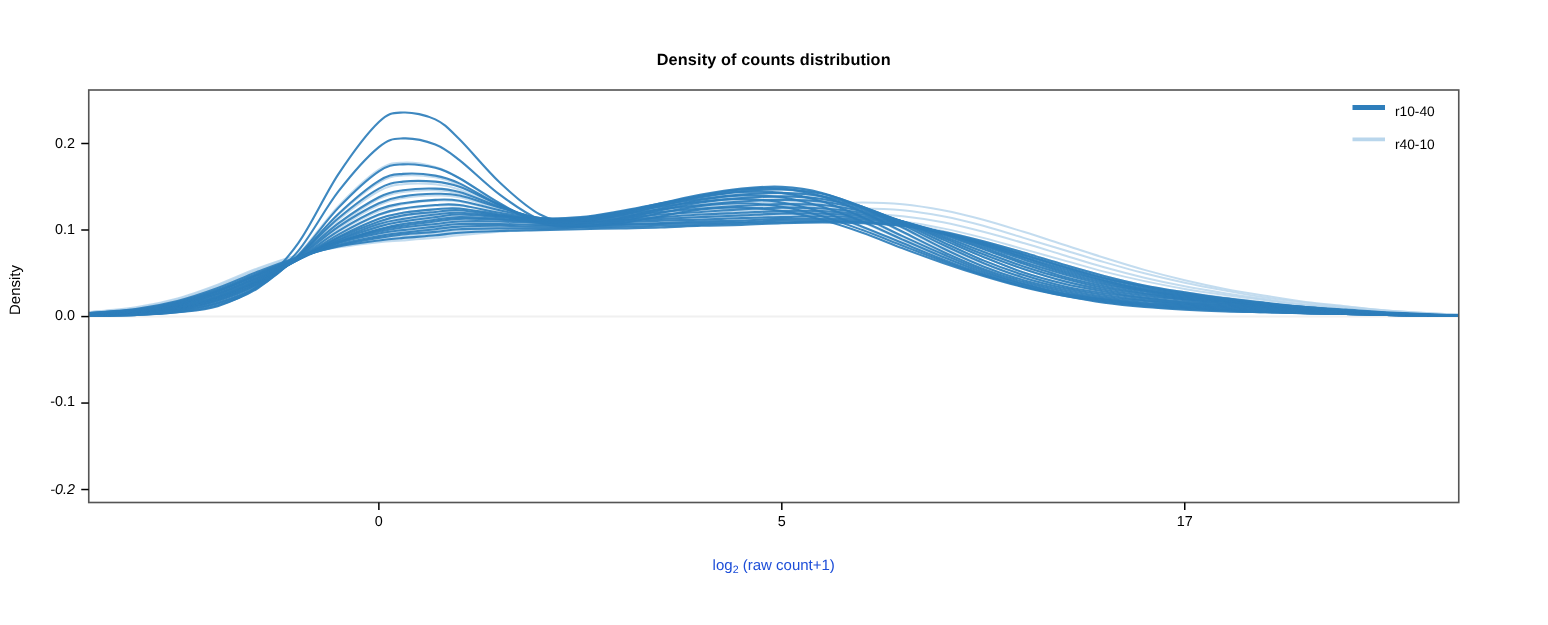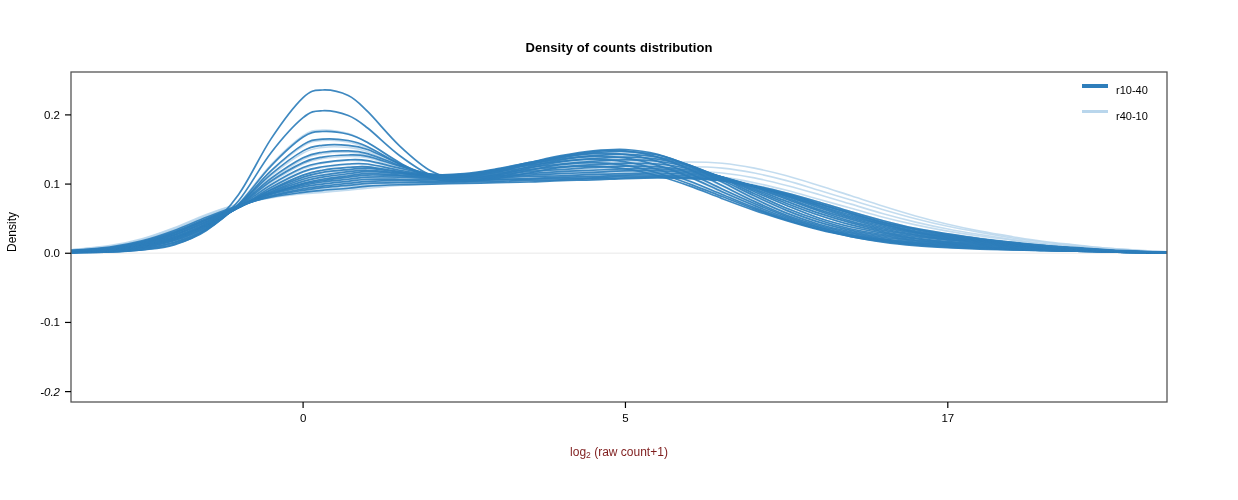"log2 (raw count+1)" .xlabel { color: #7f1d1d -> #1d4ed8 }
